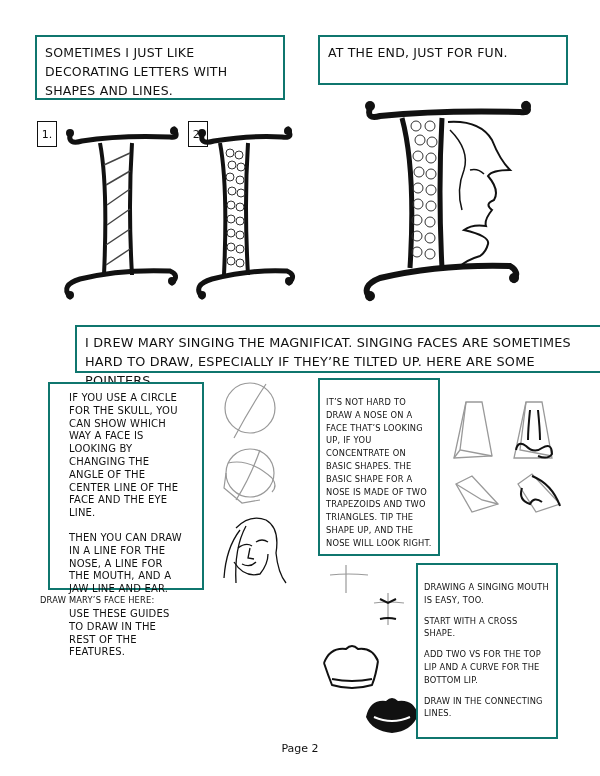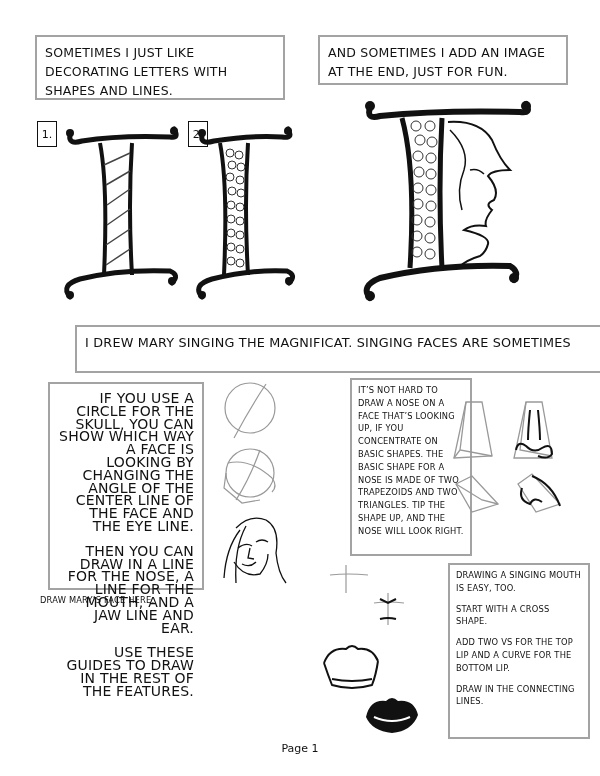"SOMETIMES I JUST LIKE" .box { border: 2px solid #a3a3a3 -> 2px solid #0f766e }
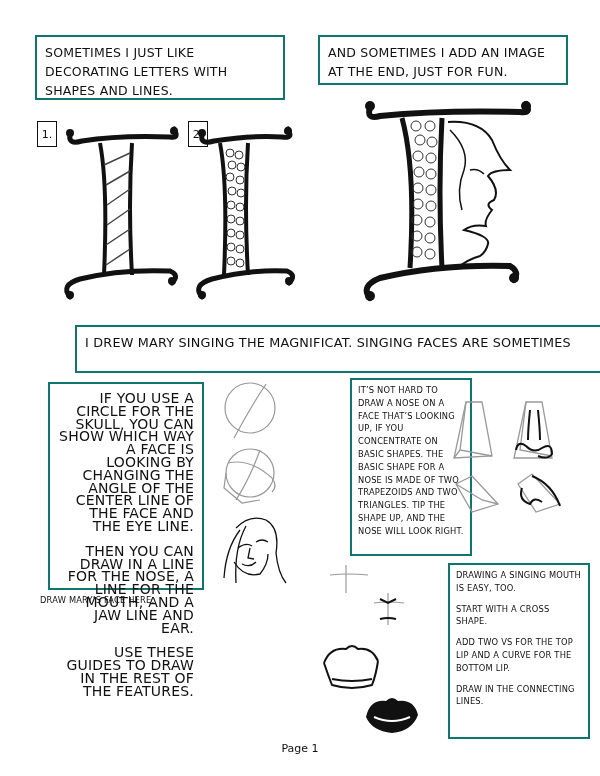"AND SOMETIMES I ADD AN" p { html: <p>AND SOMETIMES I ADD AN IMAGE</p> -> none }
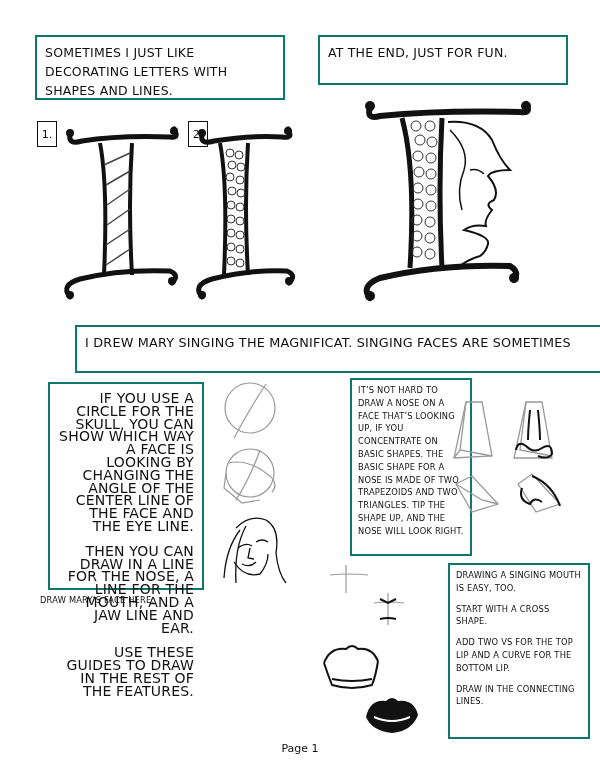"HARD TO DRAW, ESPECIALLY IF" p { html: none -> <p>HARD TO DRAW, ESPECIALLY IF THEY’RE TILTED UP. HERE ARE SOME POINTERS.</p> }
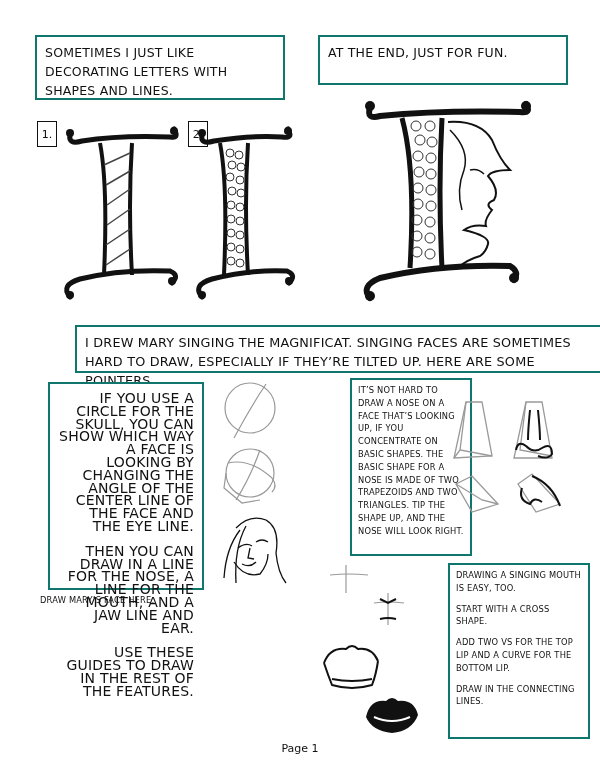"IF YOU USE A CIRCLE" .t2 { font-size: 14px -> 10px; padding: 8px 8px -> 8px 19px; text-align: right -> none }
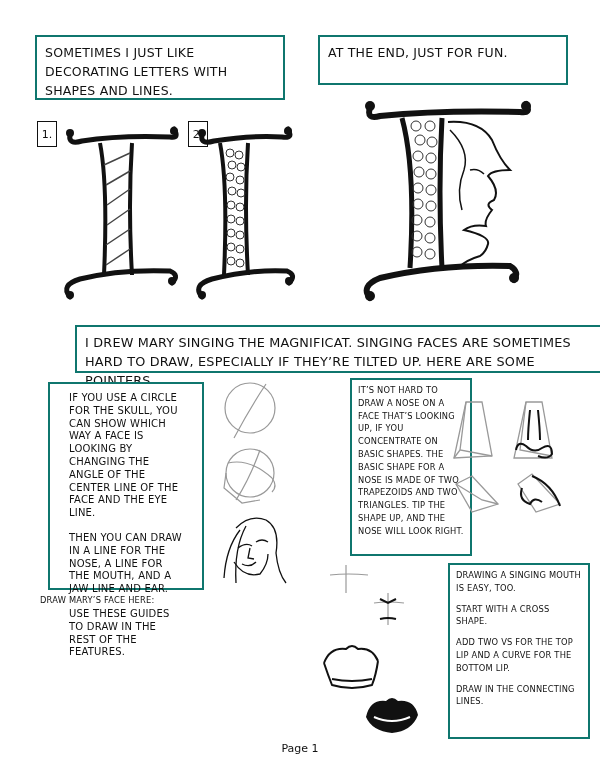"IT’S NOT HARD TO DRAW" .t3 { margin-left: 32px -> none; padding: 4px 6px -> 16px 6px }
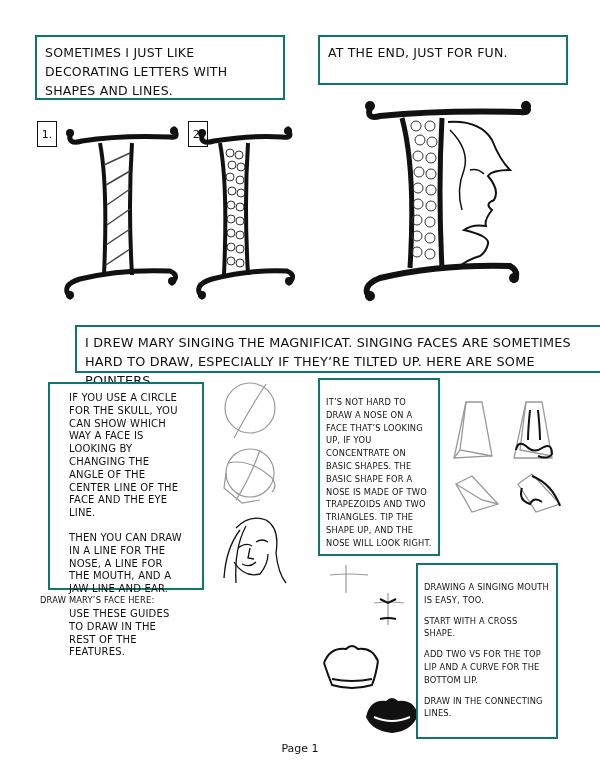"Page 1" div.footer { text: 1 -> 2 }
